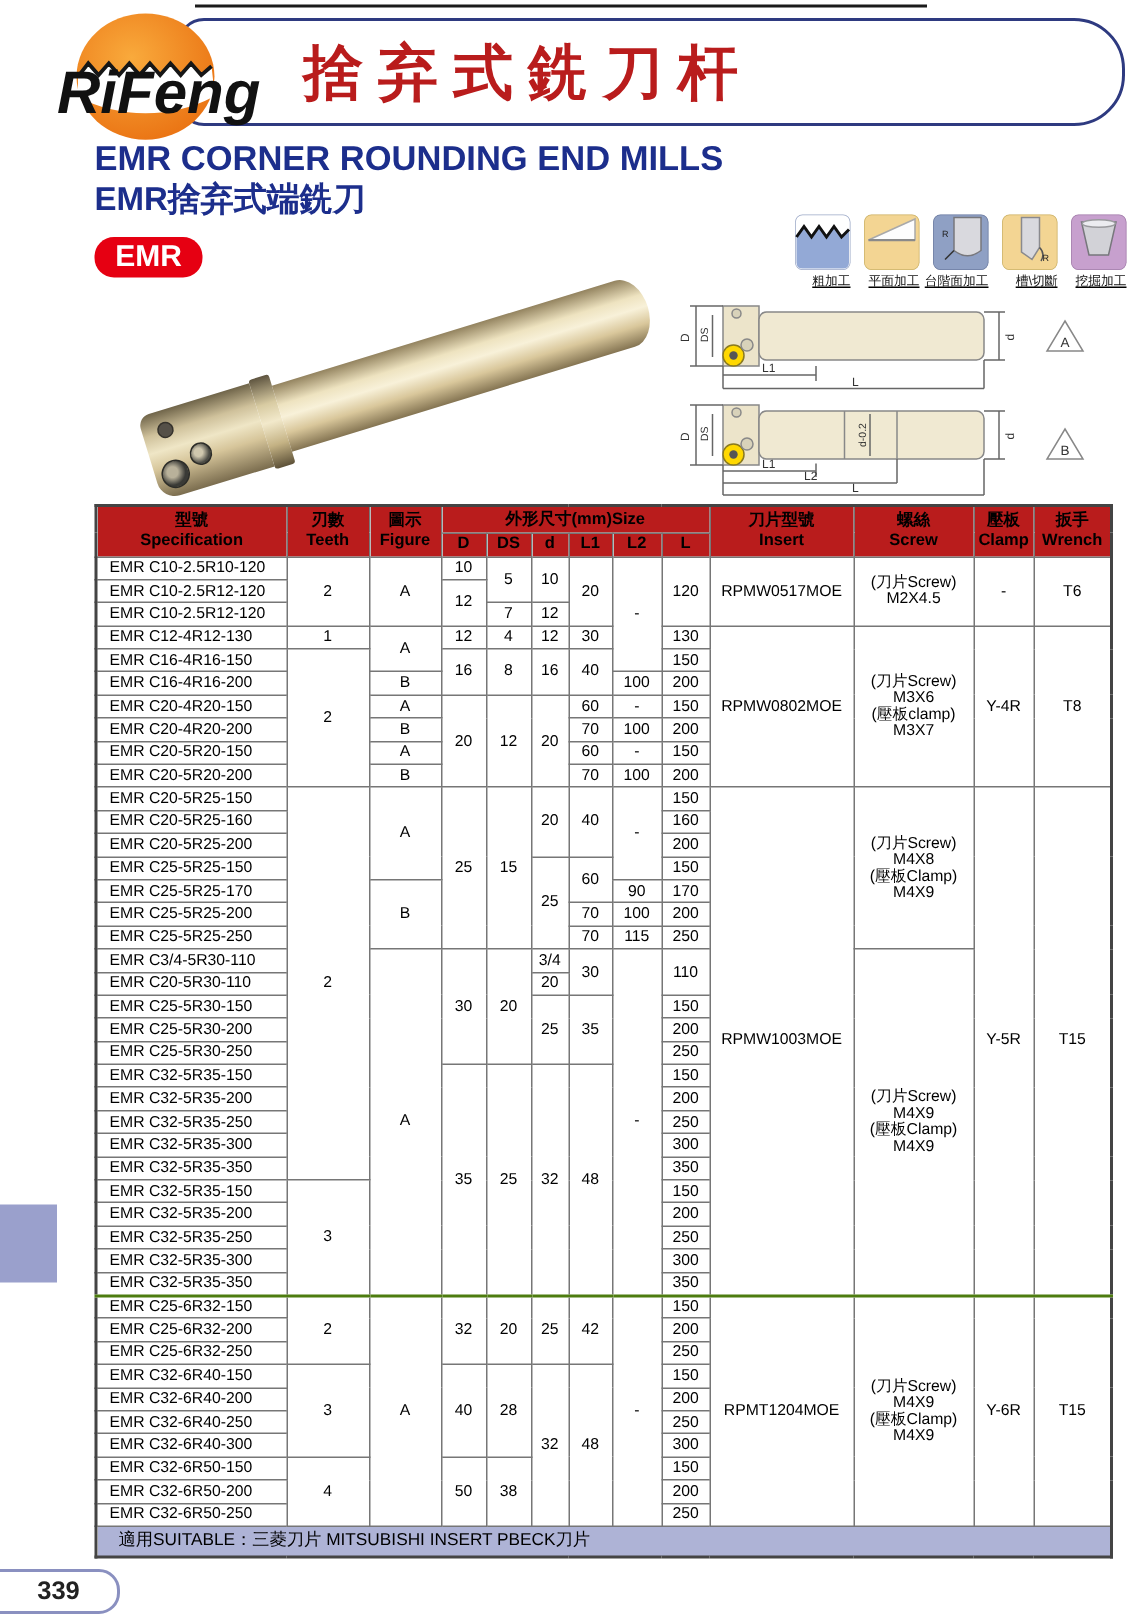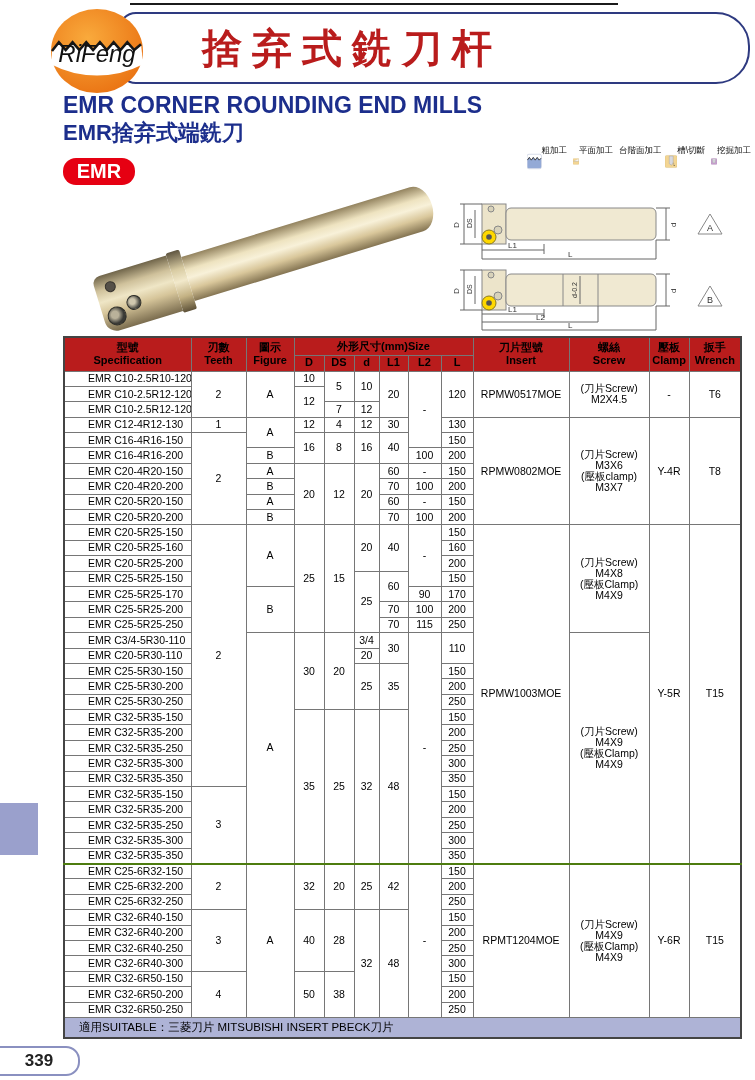"RiFeng" .logo-text { font-size: 24px -> 40px; font-weight: normal -> bold }
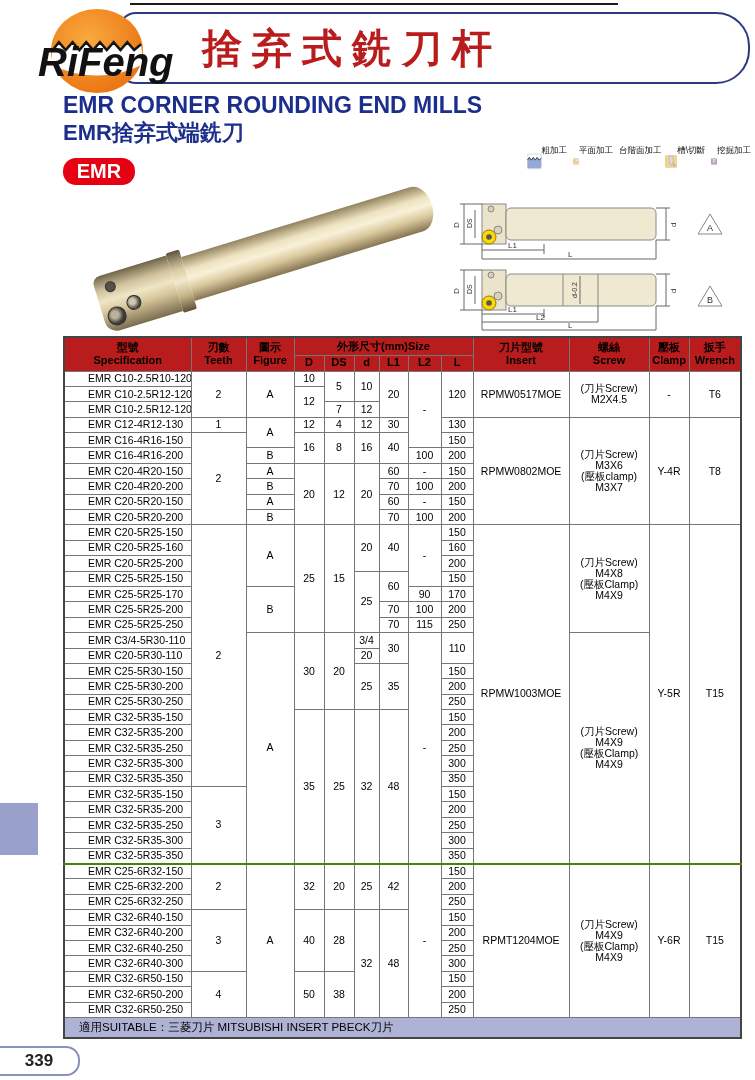"粗加工" .icon-item { align-items: flex-start -> flex-end; flex-direction: row -> column; text-decoration: none -> underline }
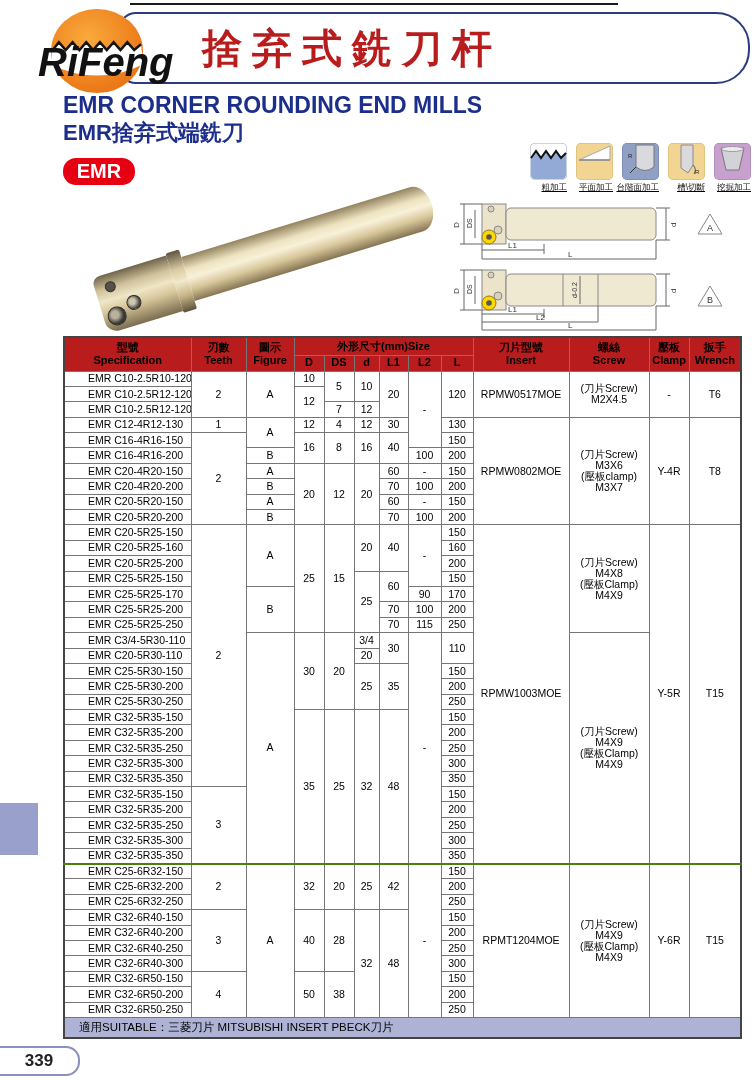"EMR C10-2.5R10-120" td.c-spec { padding-left: 23px -> 8px }
